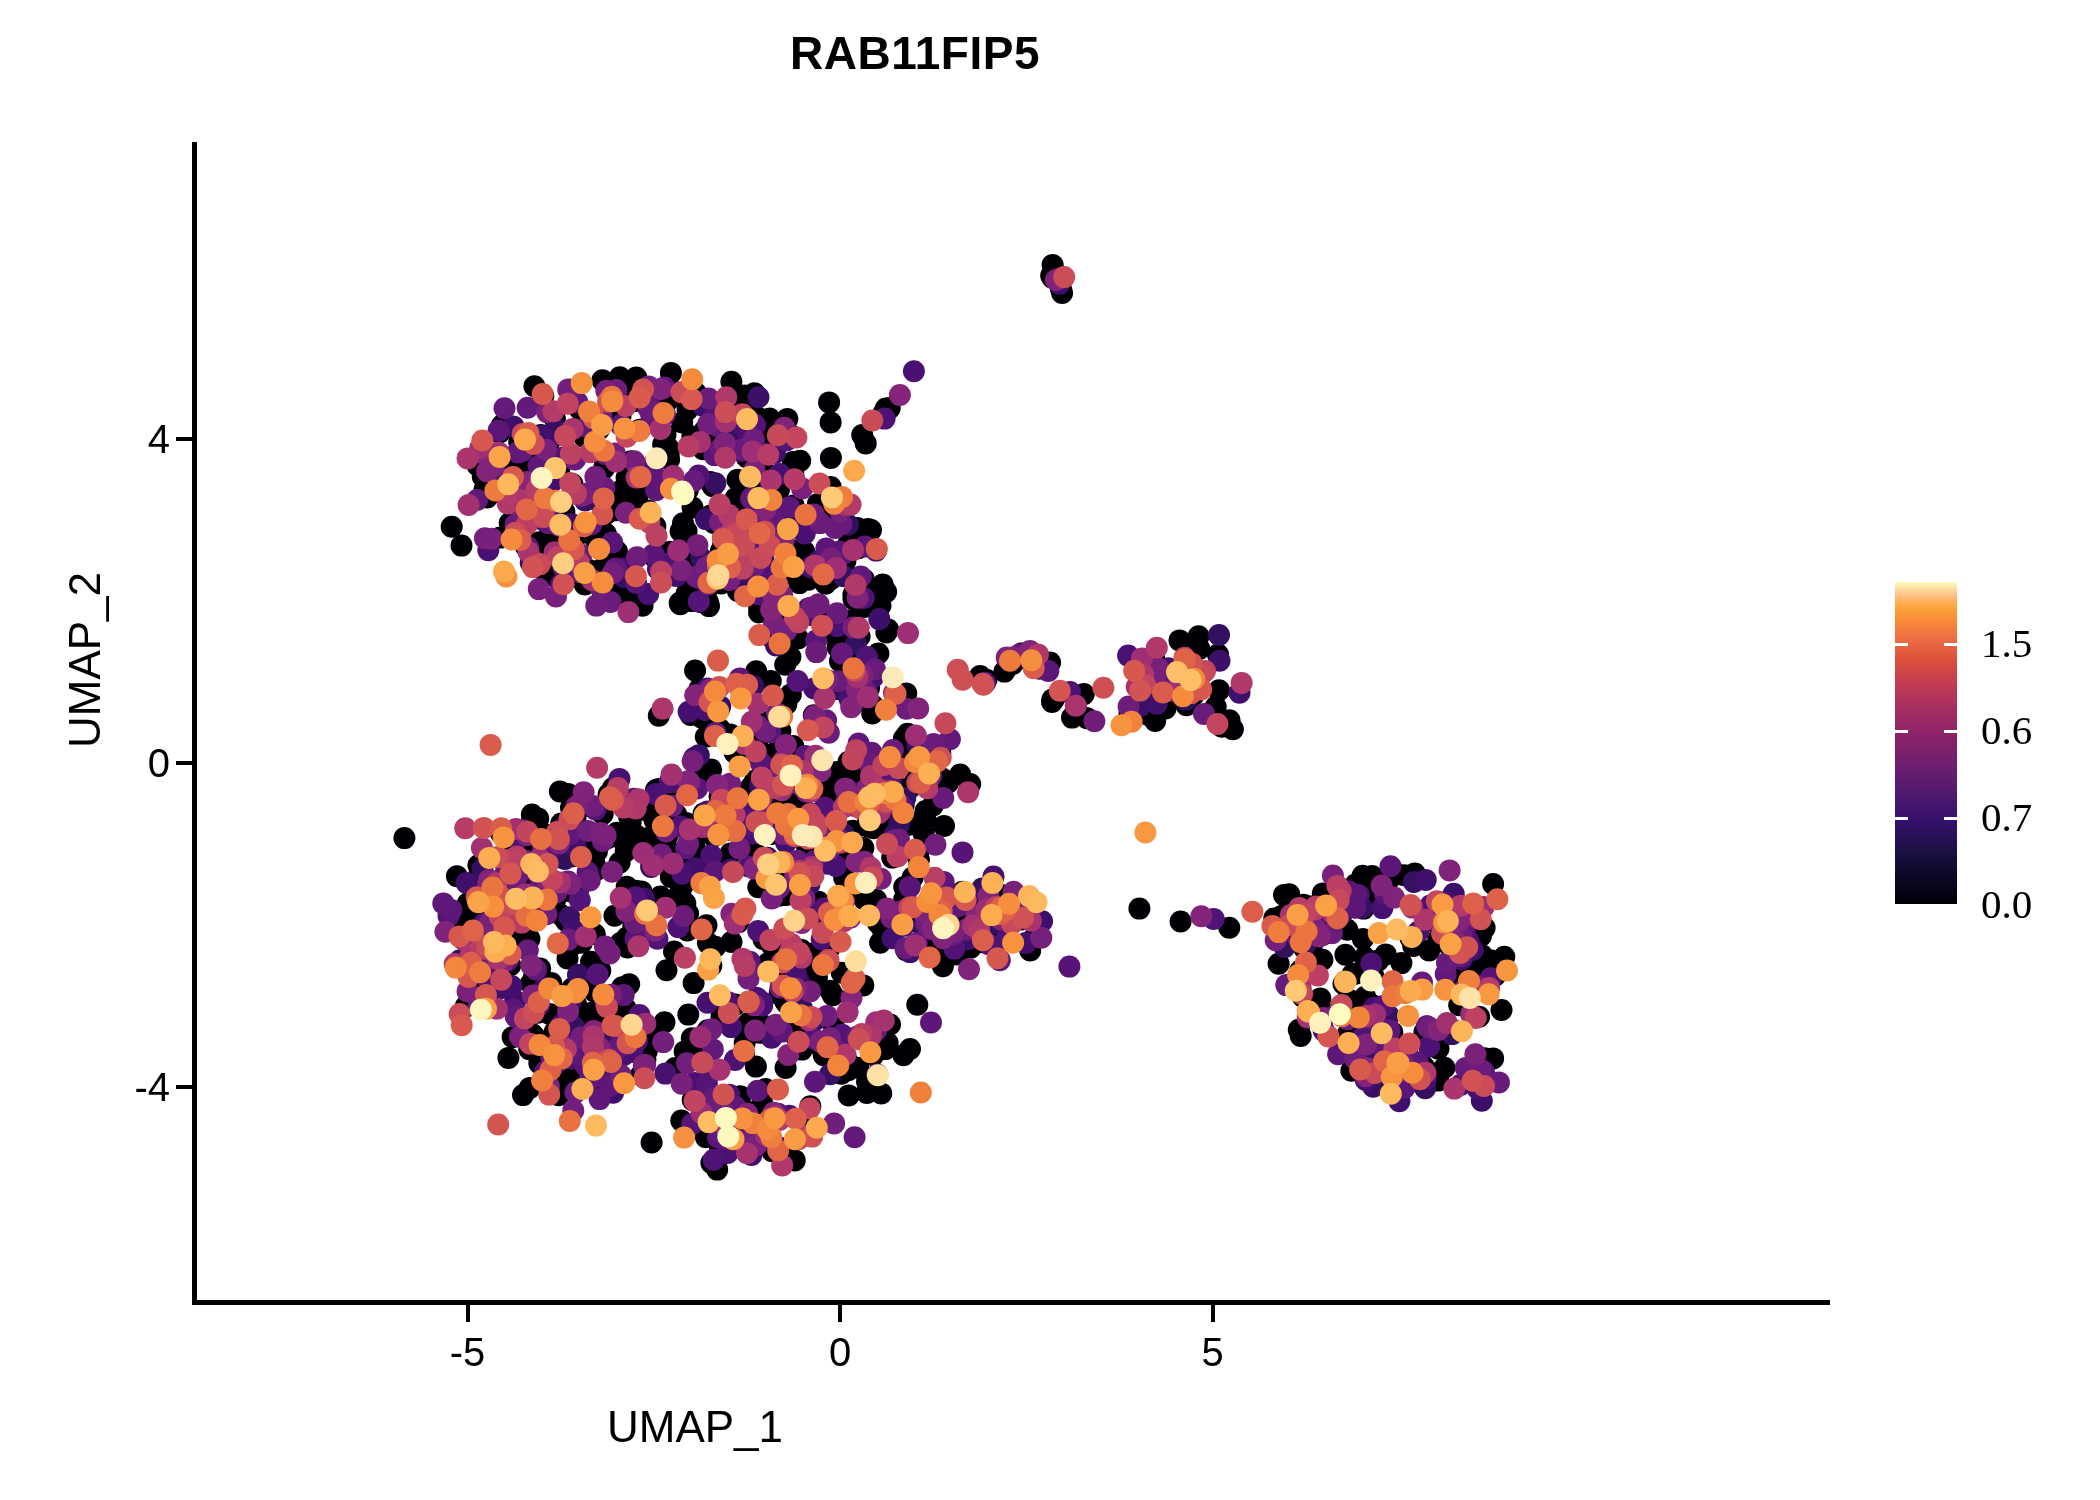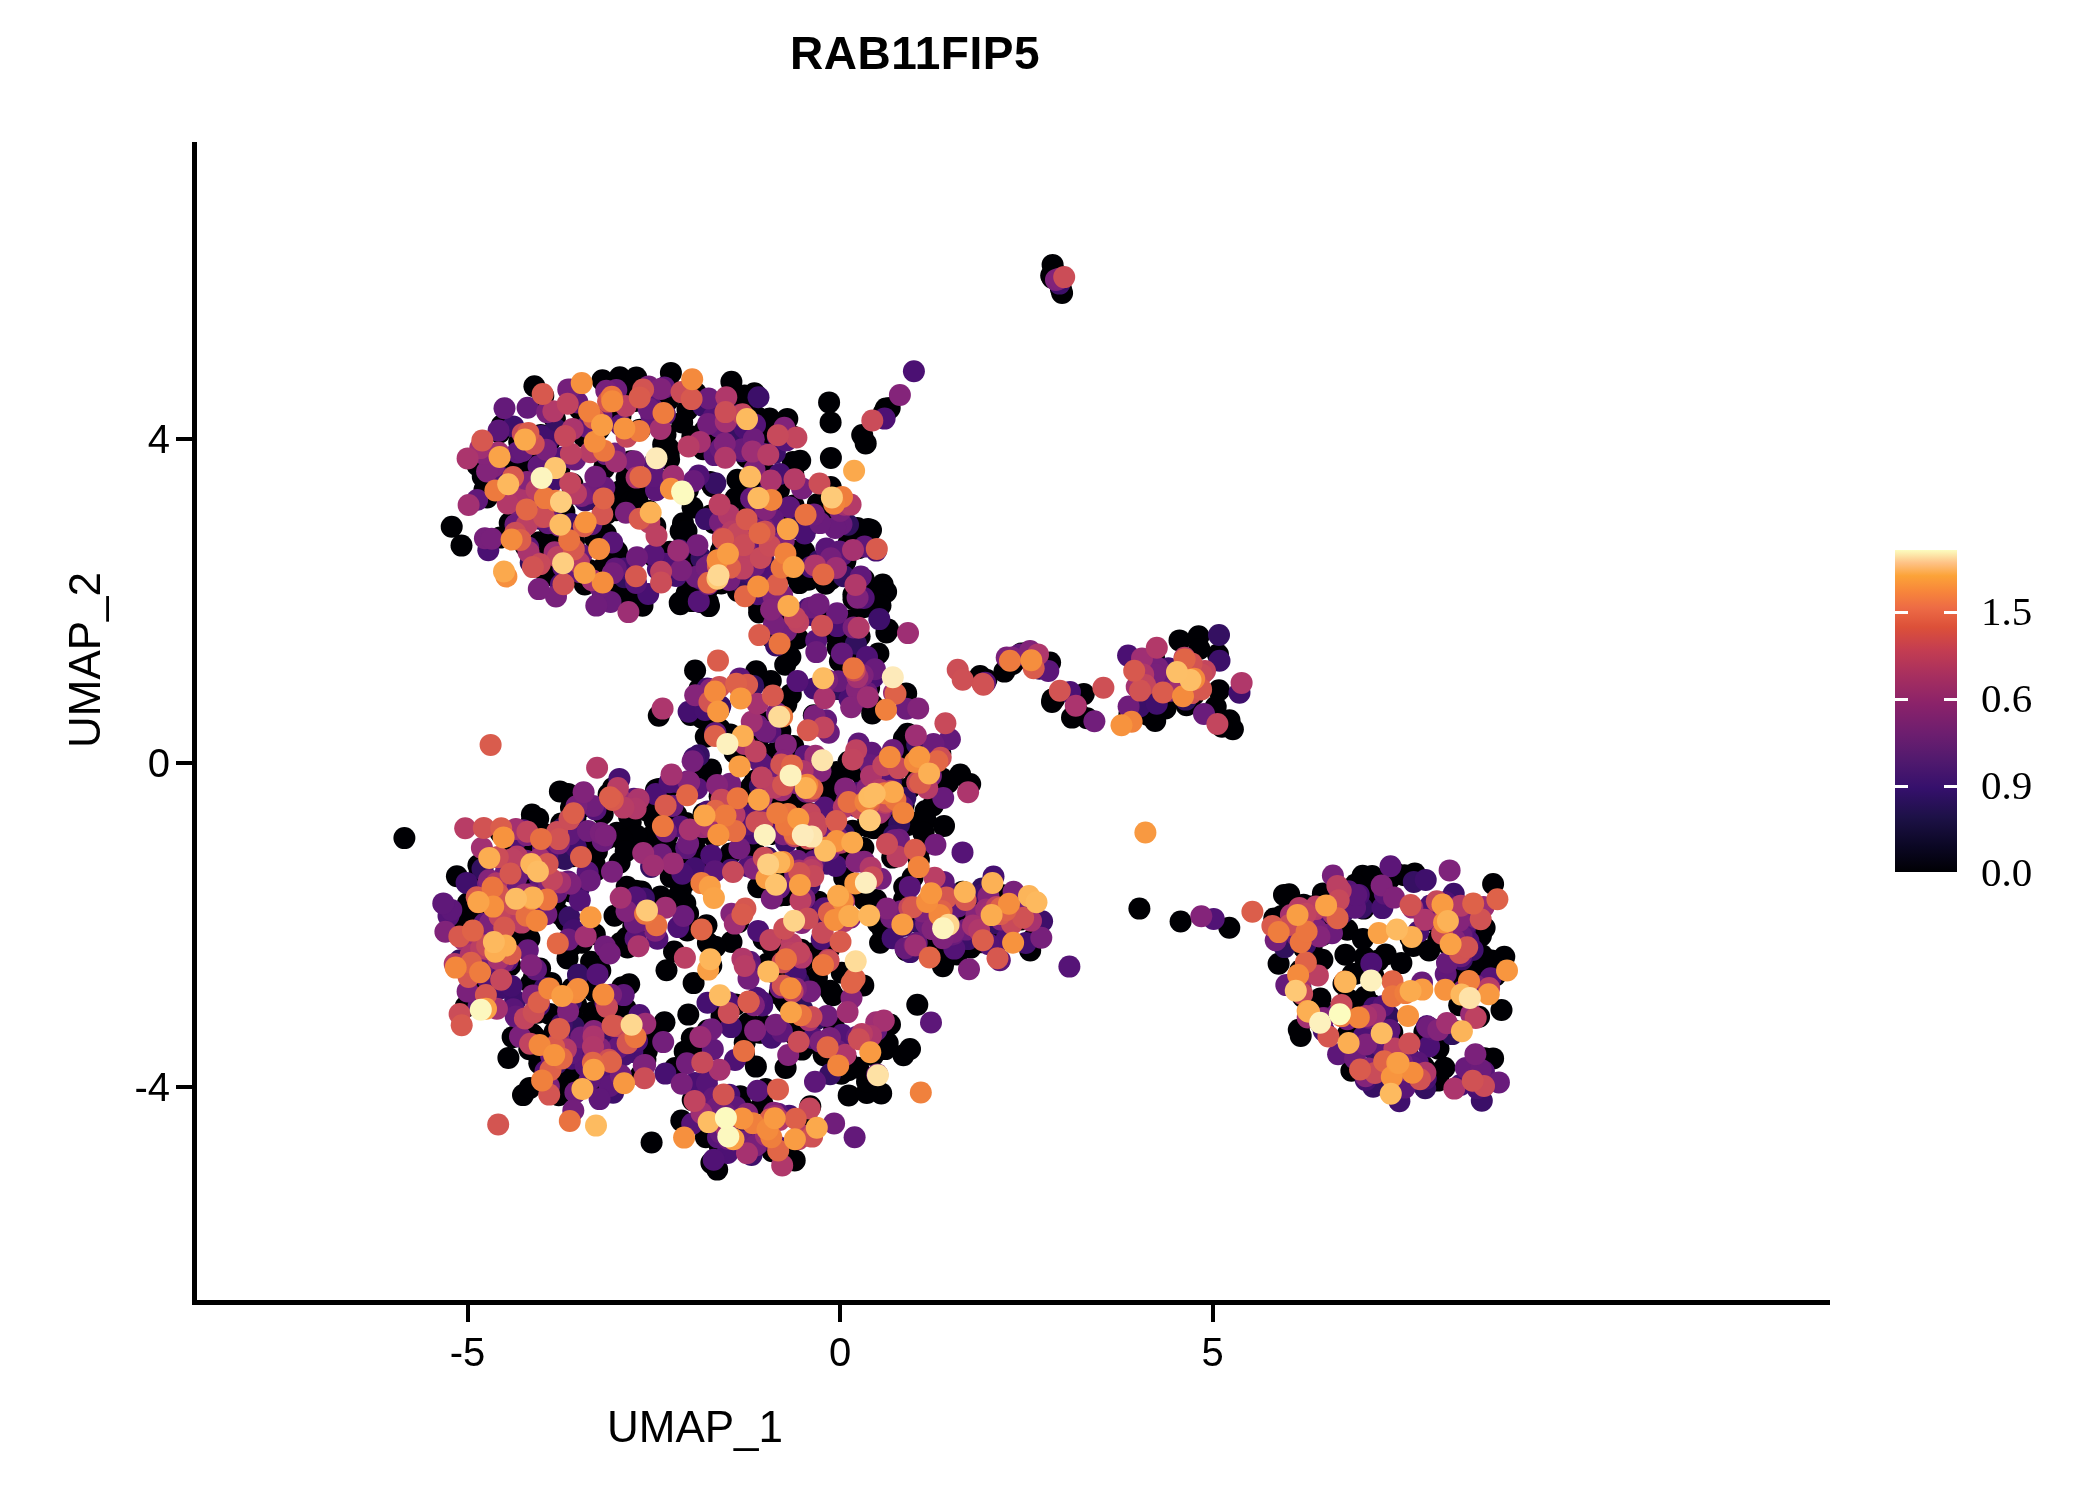"1.5" #legend { top: 550px -> 582px }
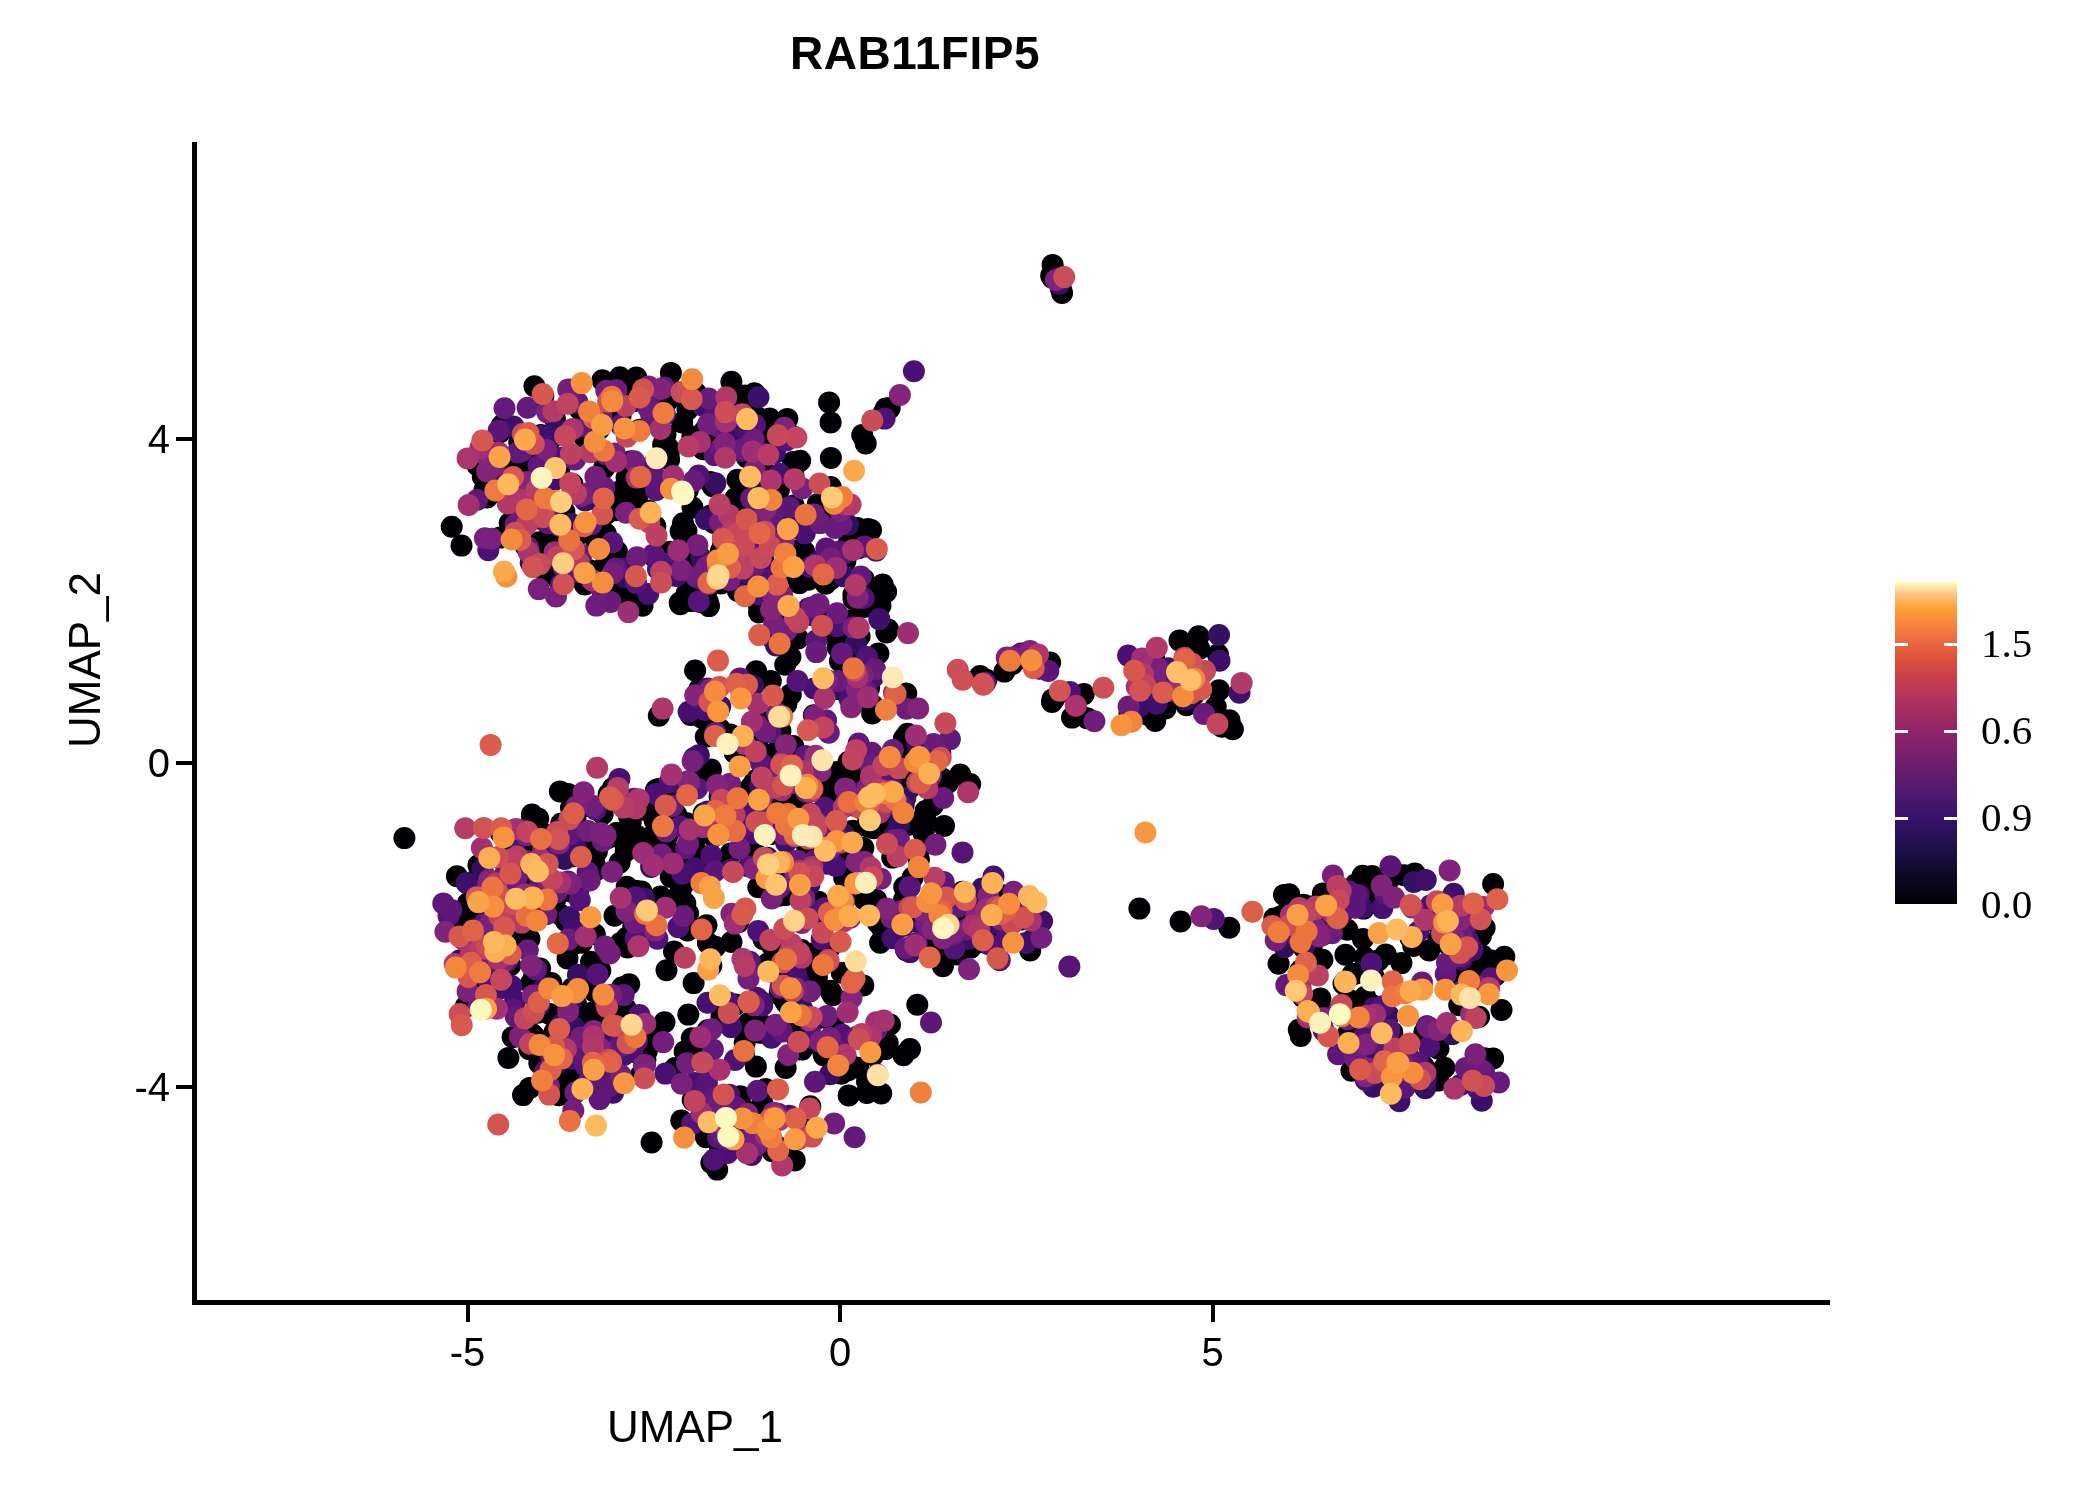"0.9" div.legend-label { text: 0.9 -> 0.7 }
